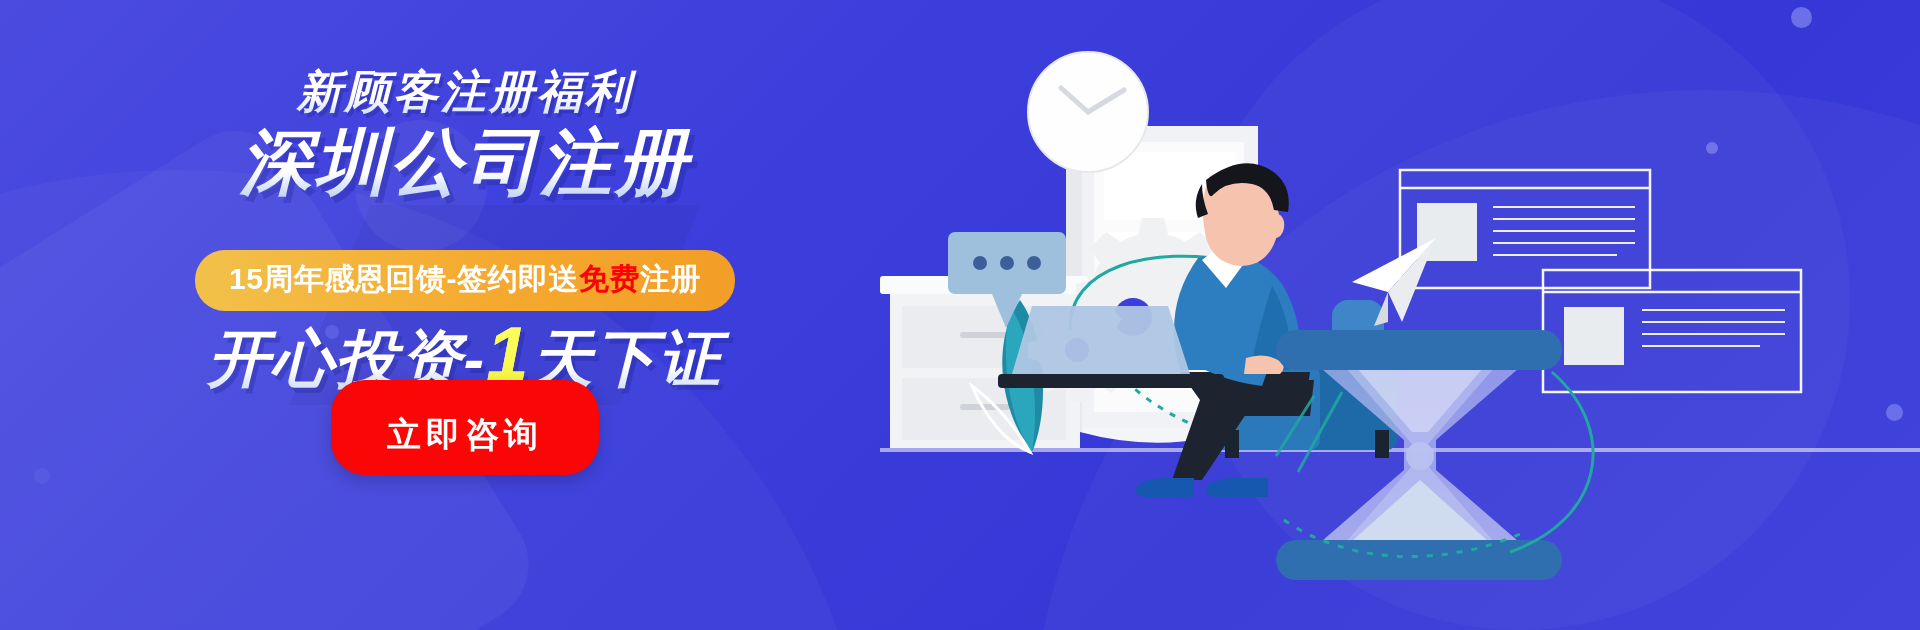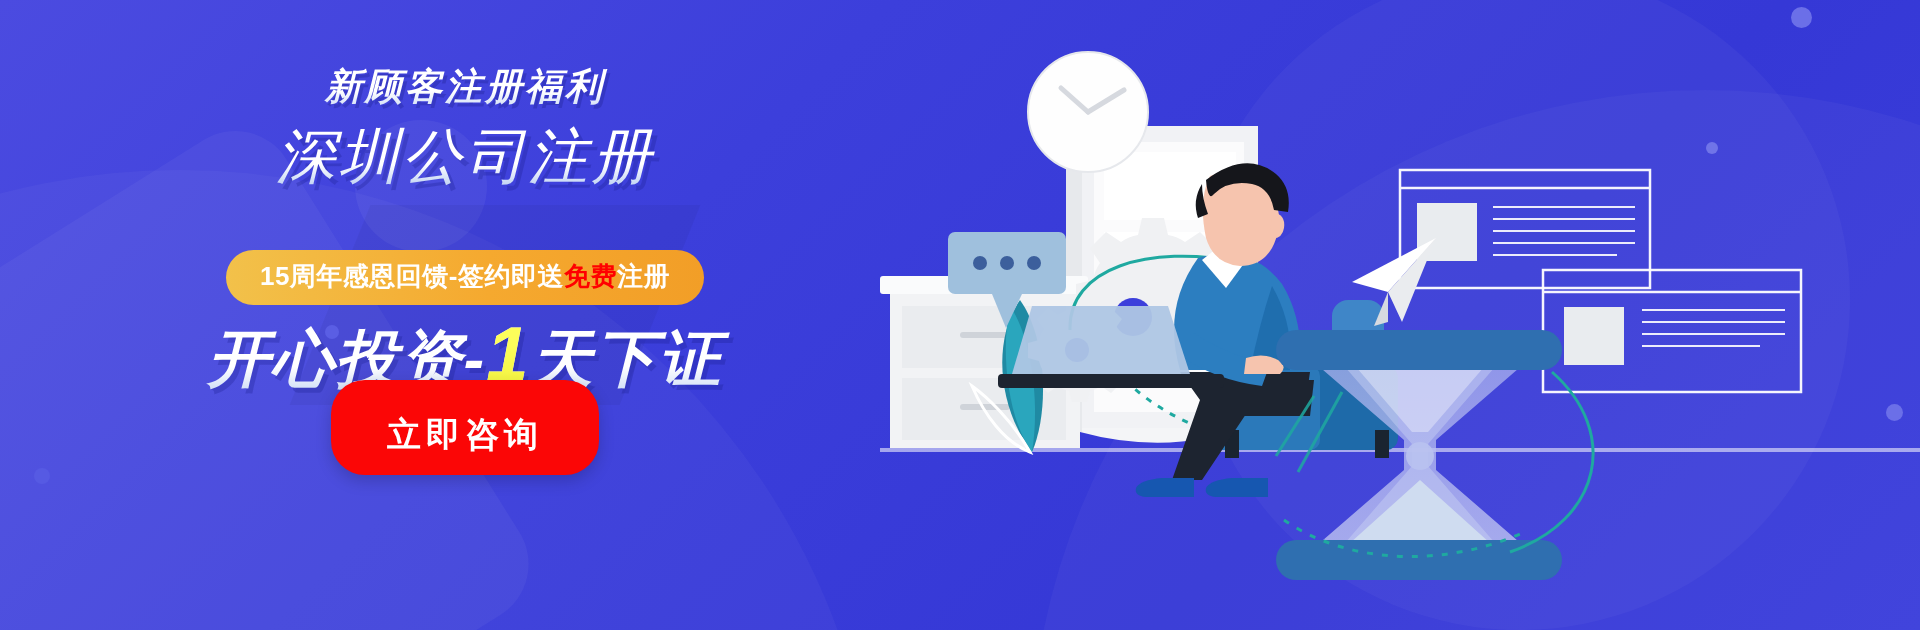"新顾客注册福利" .kicker { font-size: 37px -> 45px }
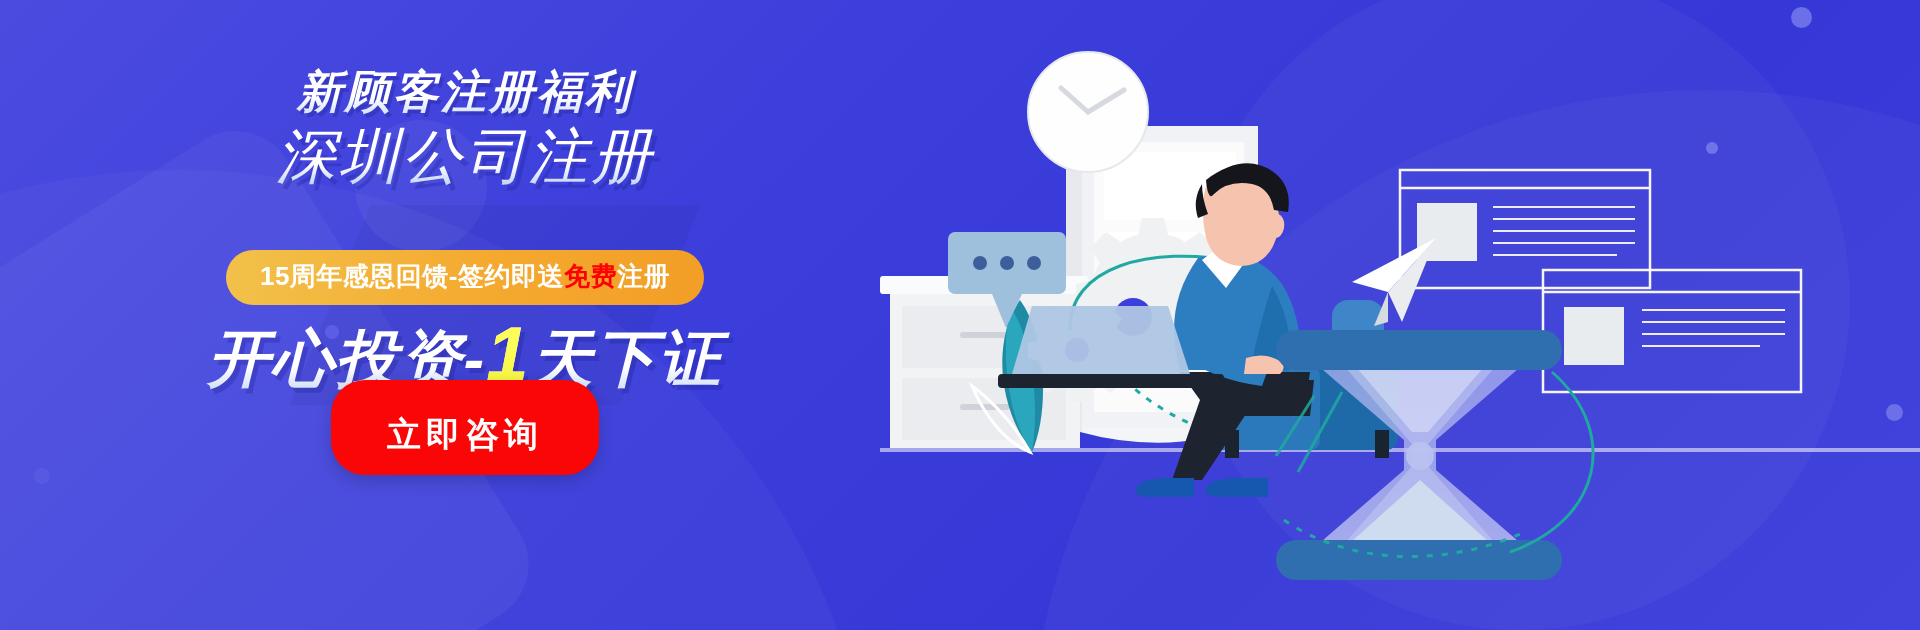"深圳公司注册" .headline { font-size: 60px -> 72px; font-weight: normal -> bold }
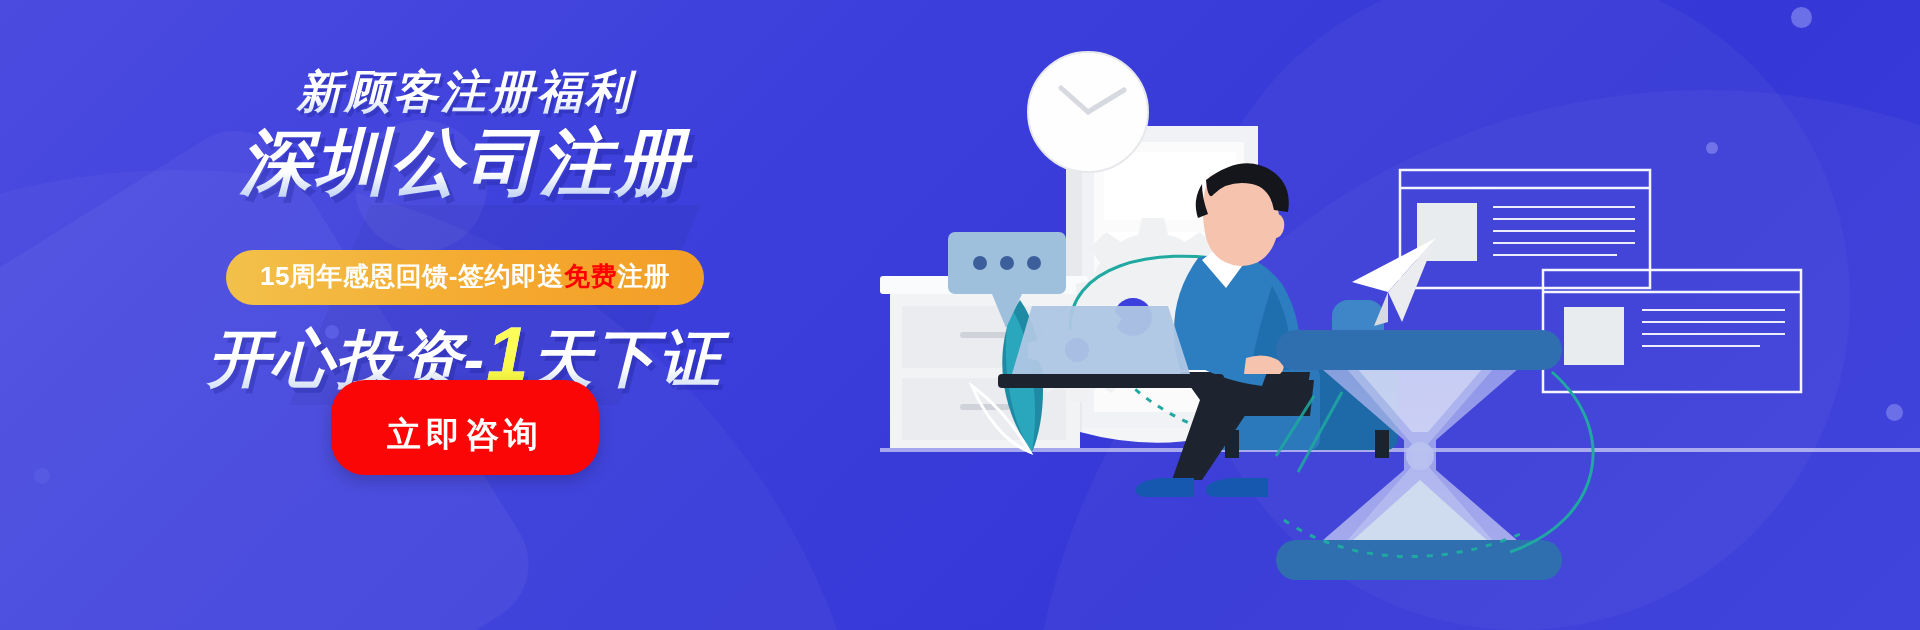"15周年感恩回馈-签约即送免费注册" .pill { font-size: 26px -> 30px }
